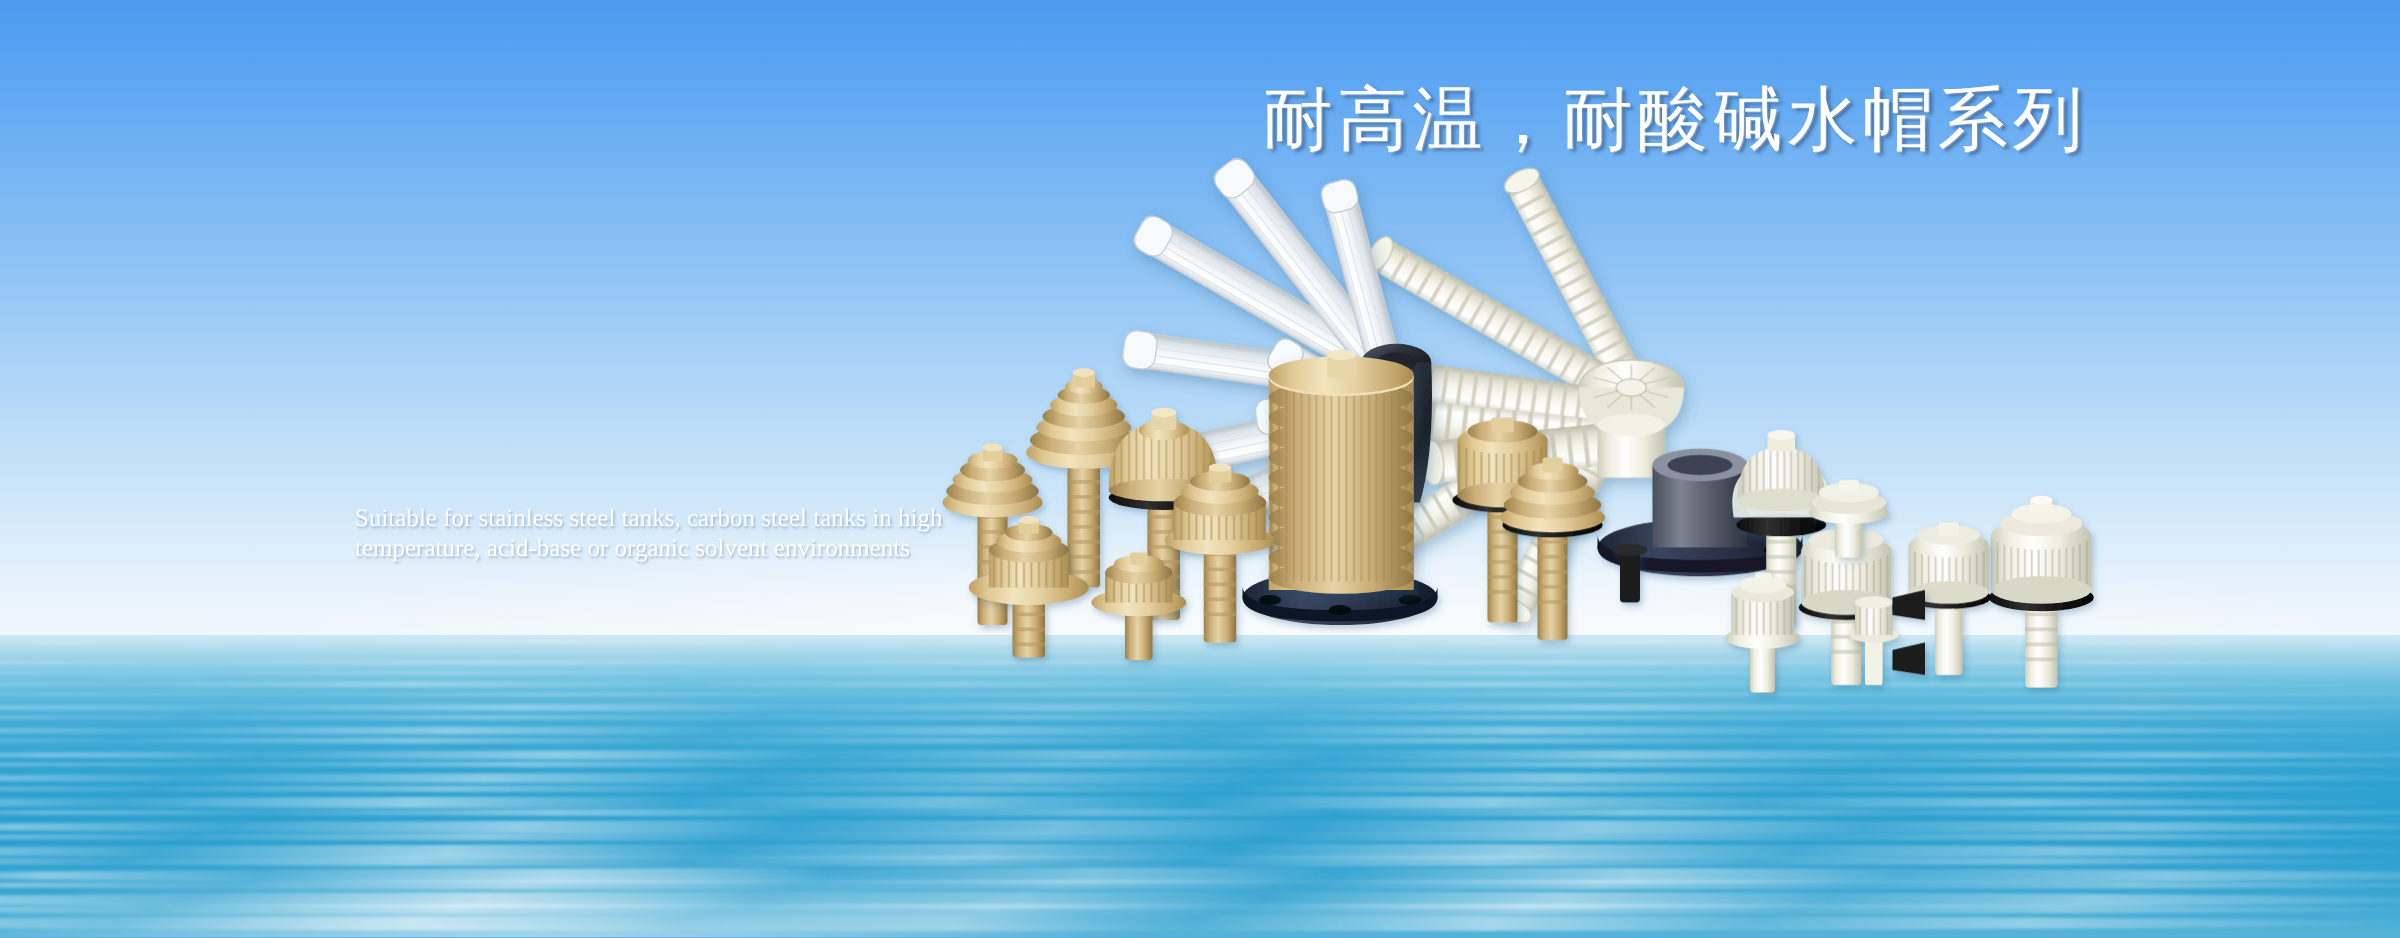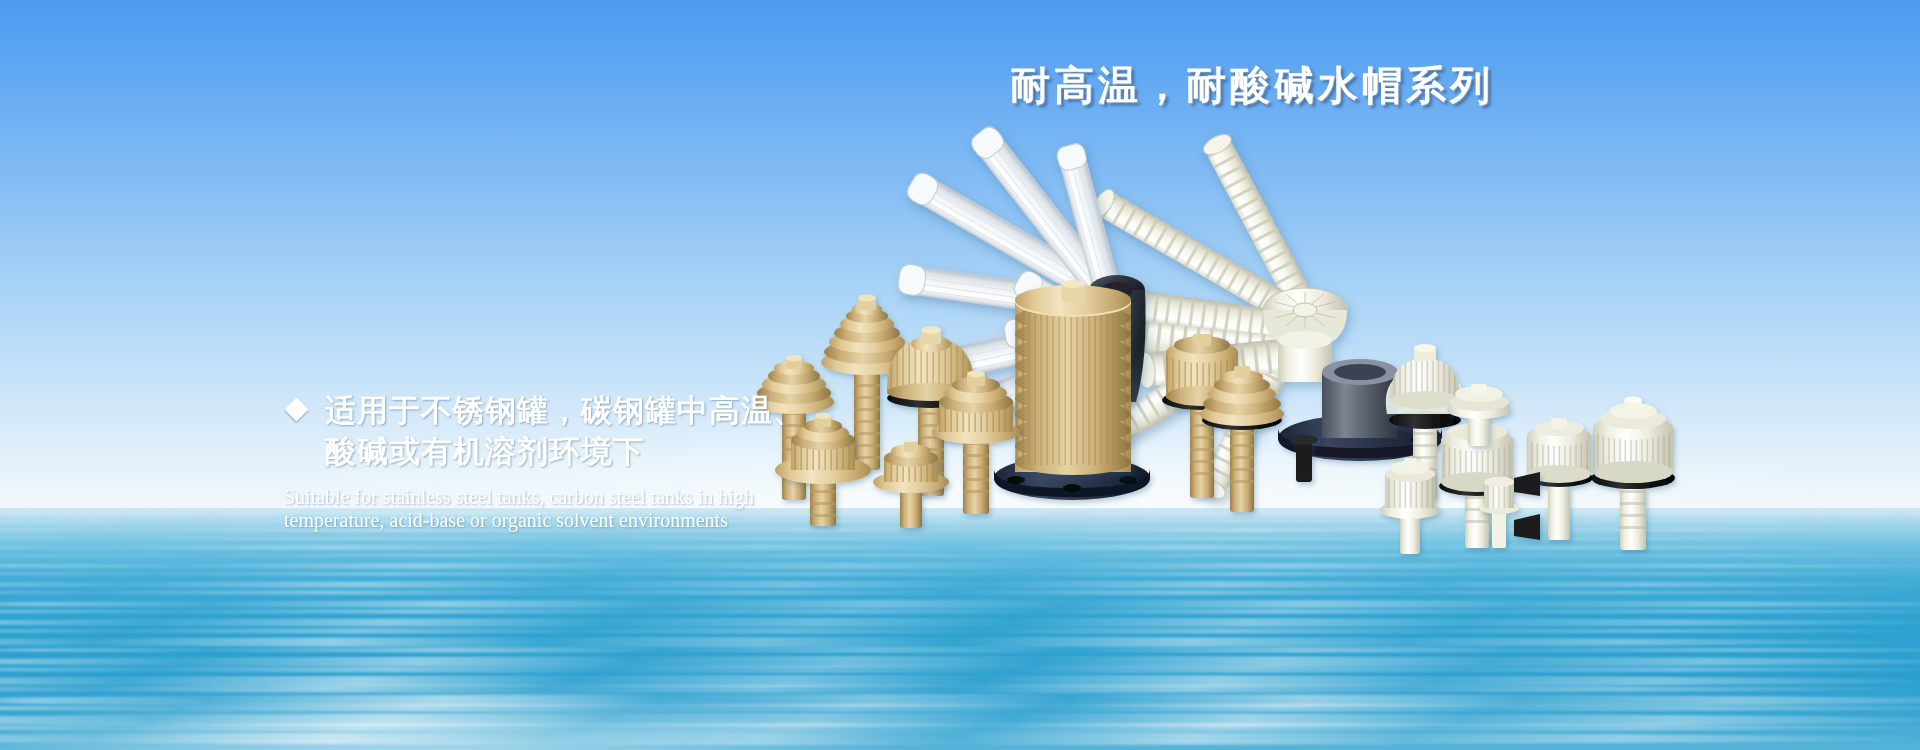"耐高温，耐酸碱水帽系列" .headline { font-size: 40px -> 56px; font-weight: 700 -> 400 }
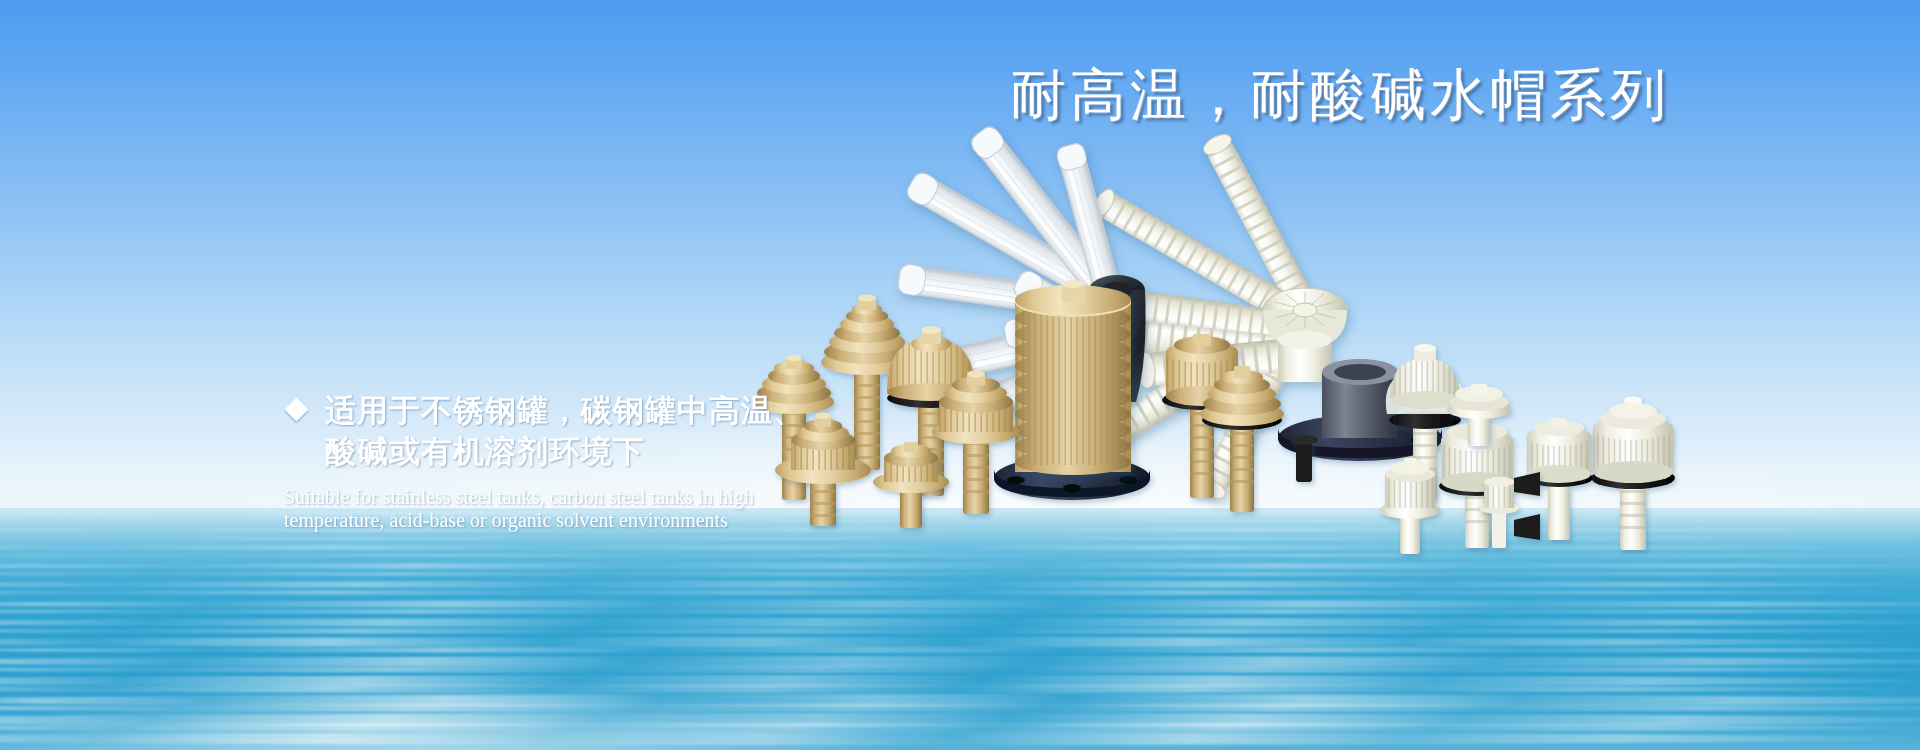"适用于不锈钢罐，碳钢罐中高温、" div.bullet-row { html: <div> <div></div> <div>适用于不锈钢罐，碳钢罐中高温、 酸碱或有机溶剂环境下</div> </div> -> none }
